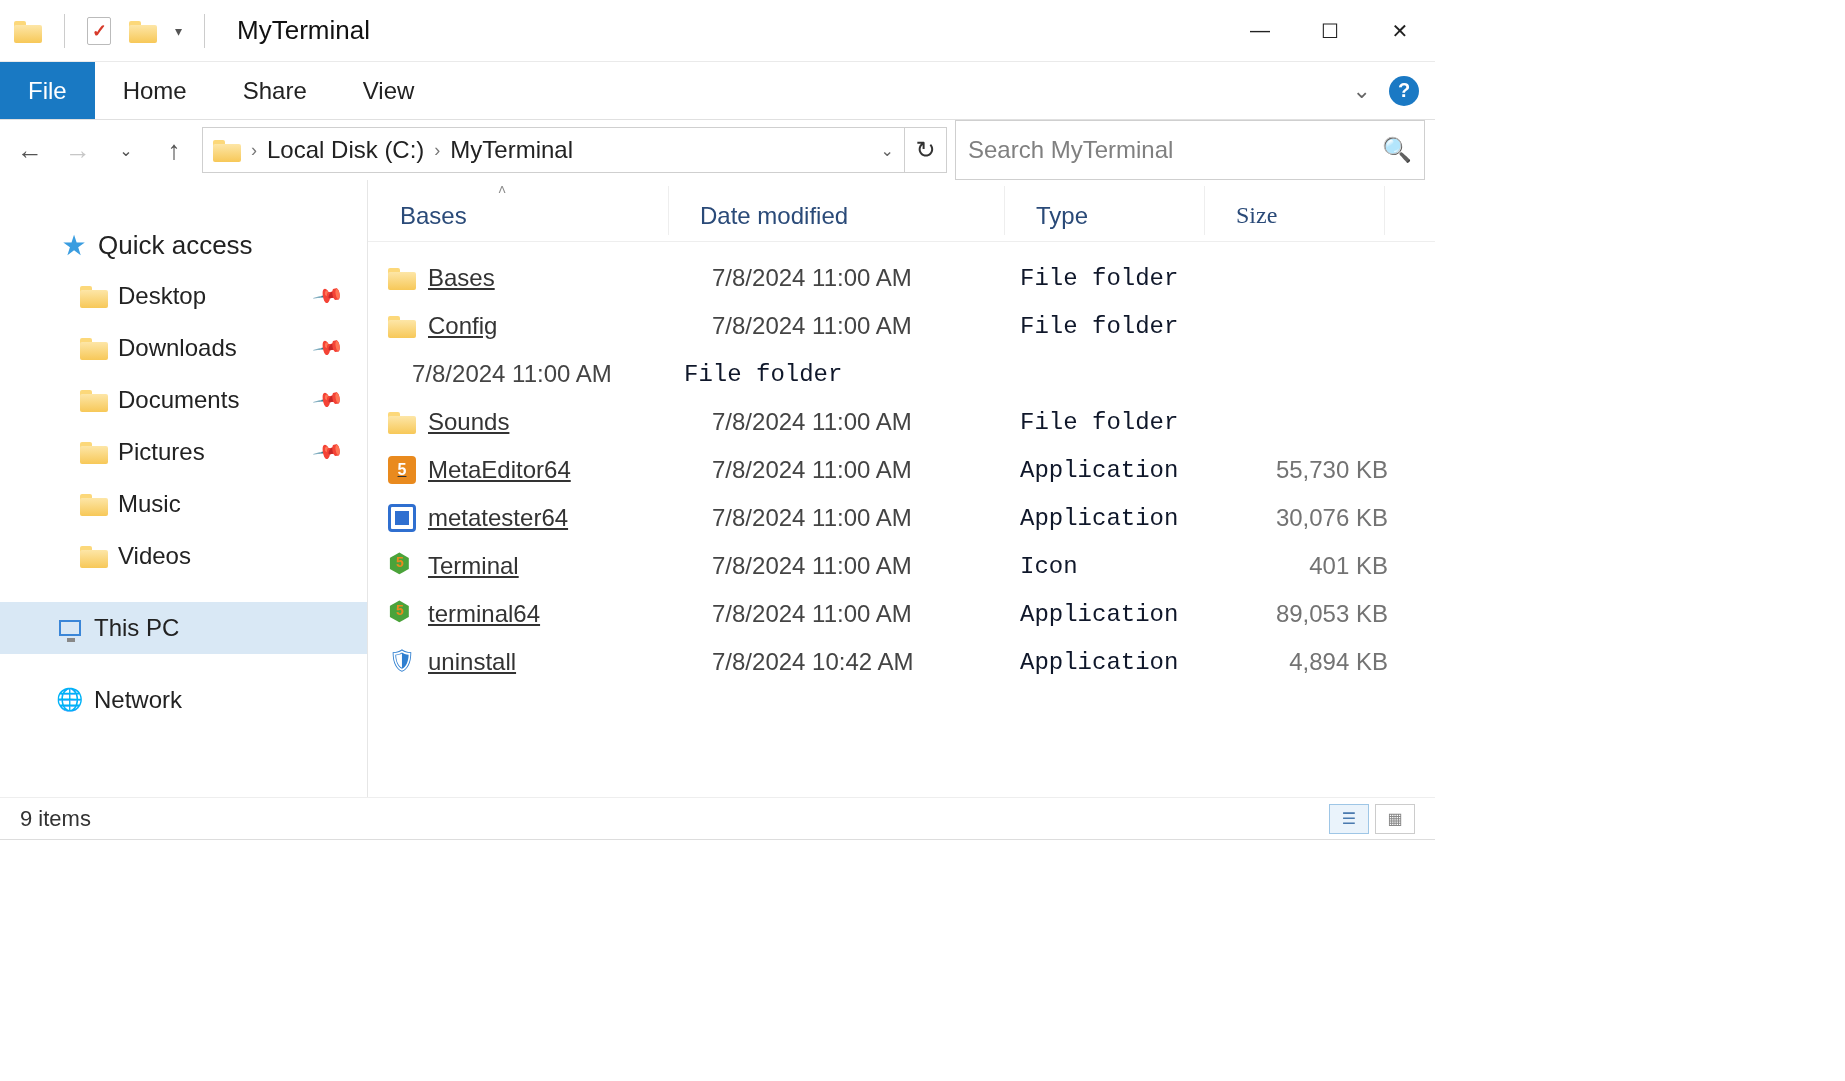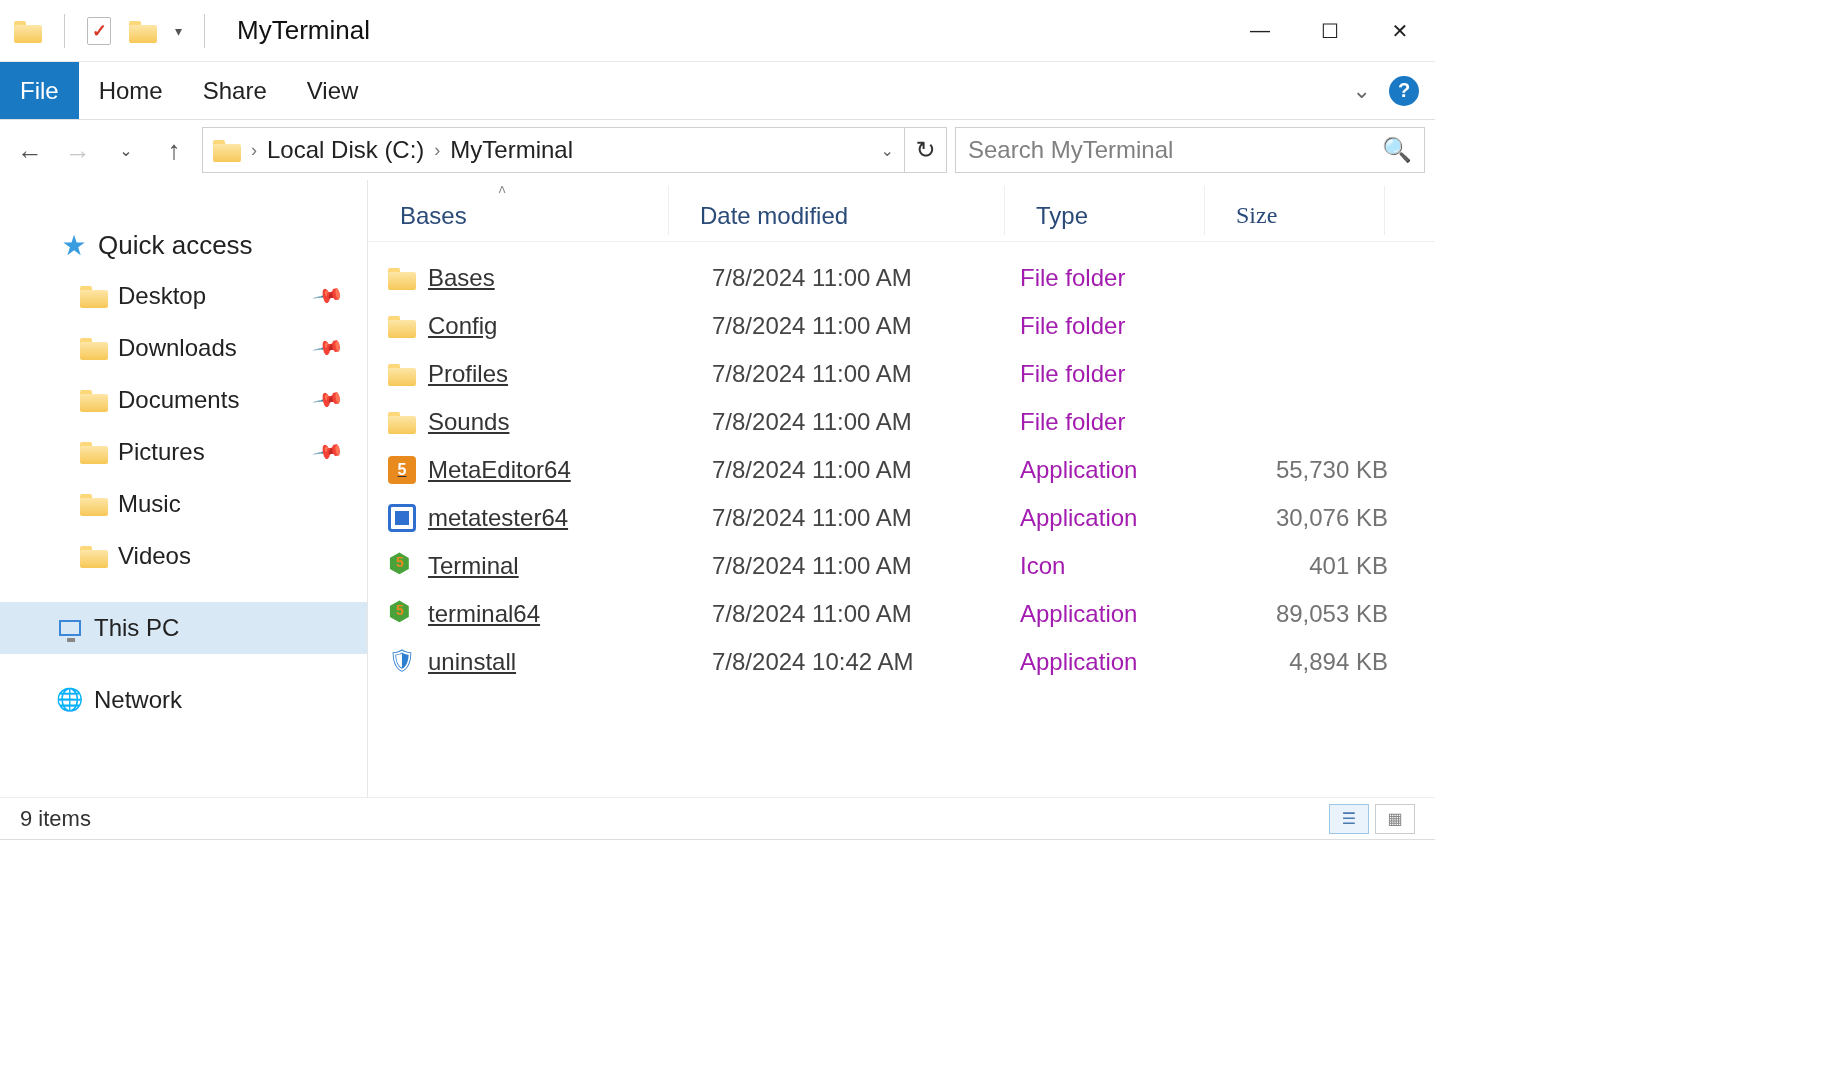"File" .ribbon-tab { padding: 0 20px -> 0 28px }
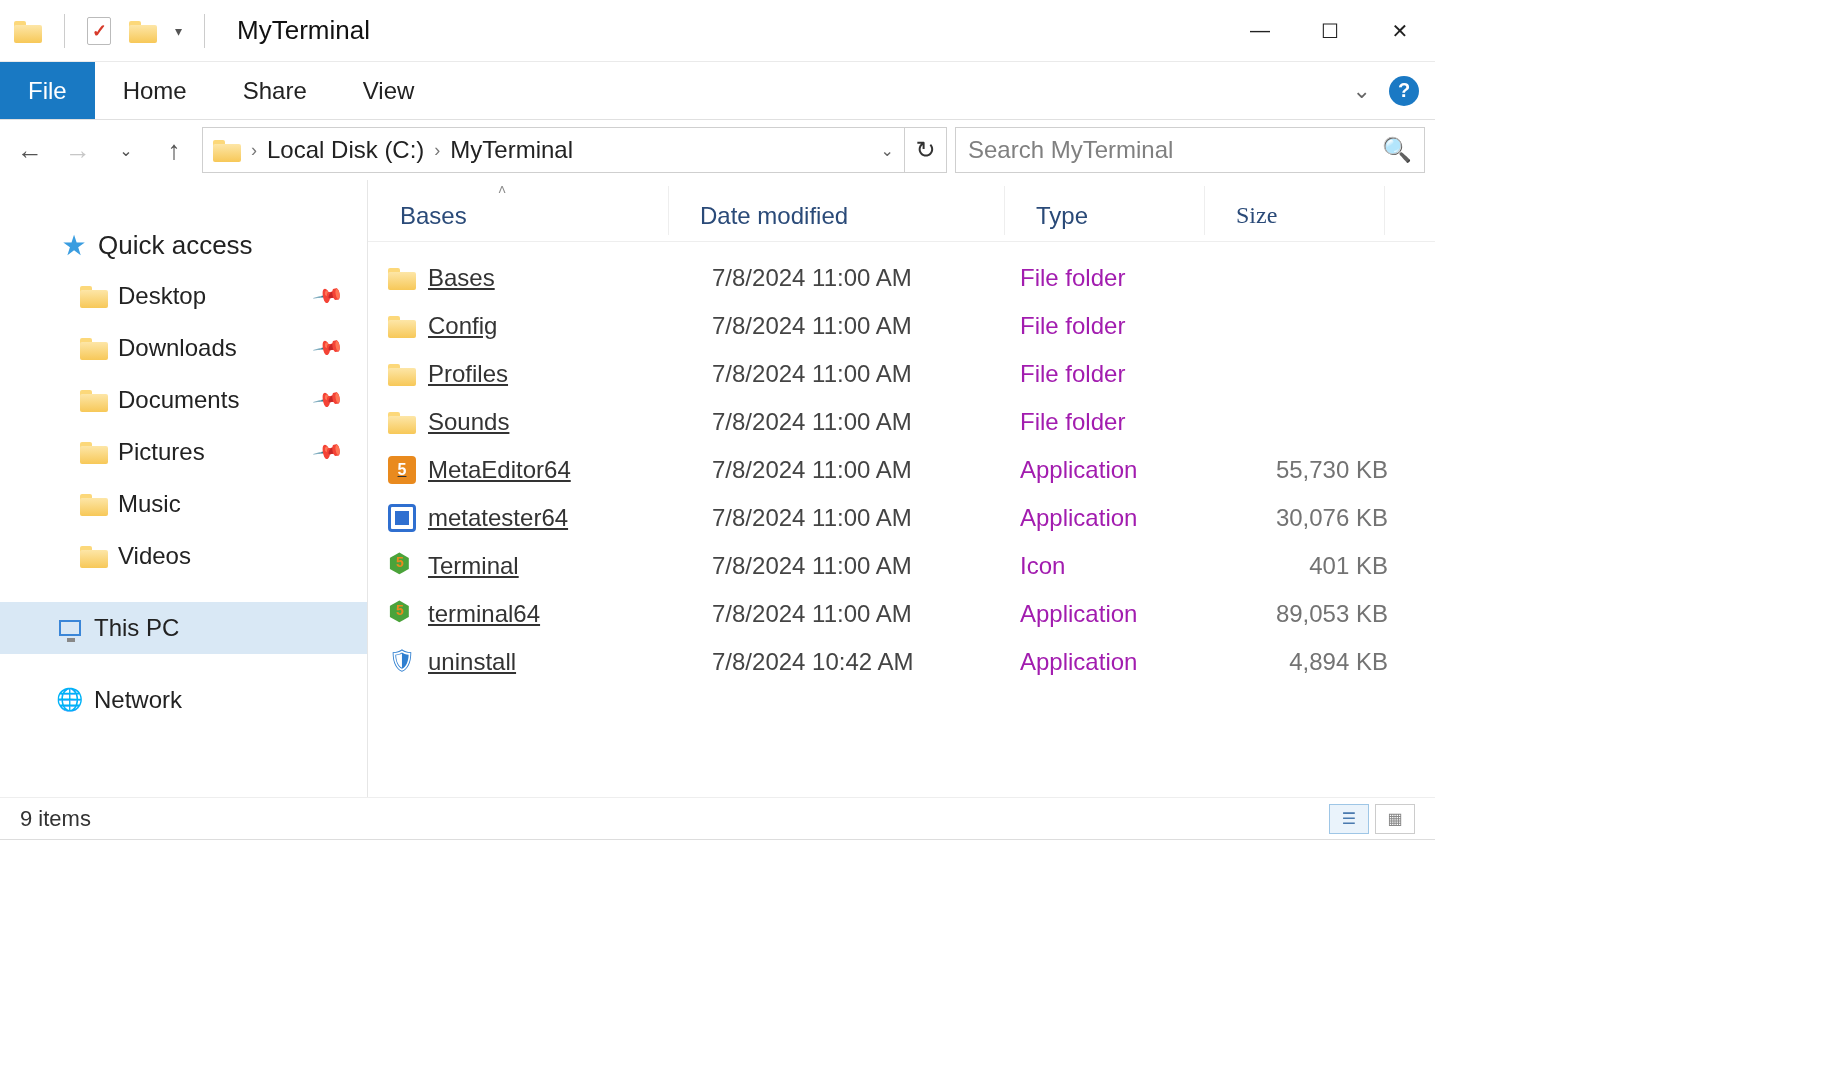"Search MyTerminal" .searchbox { height: 46px -> 60px }
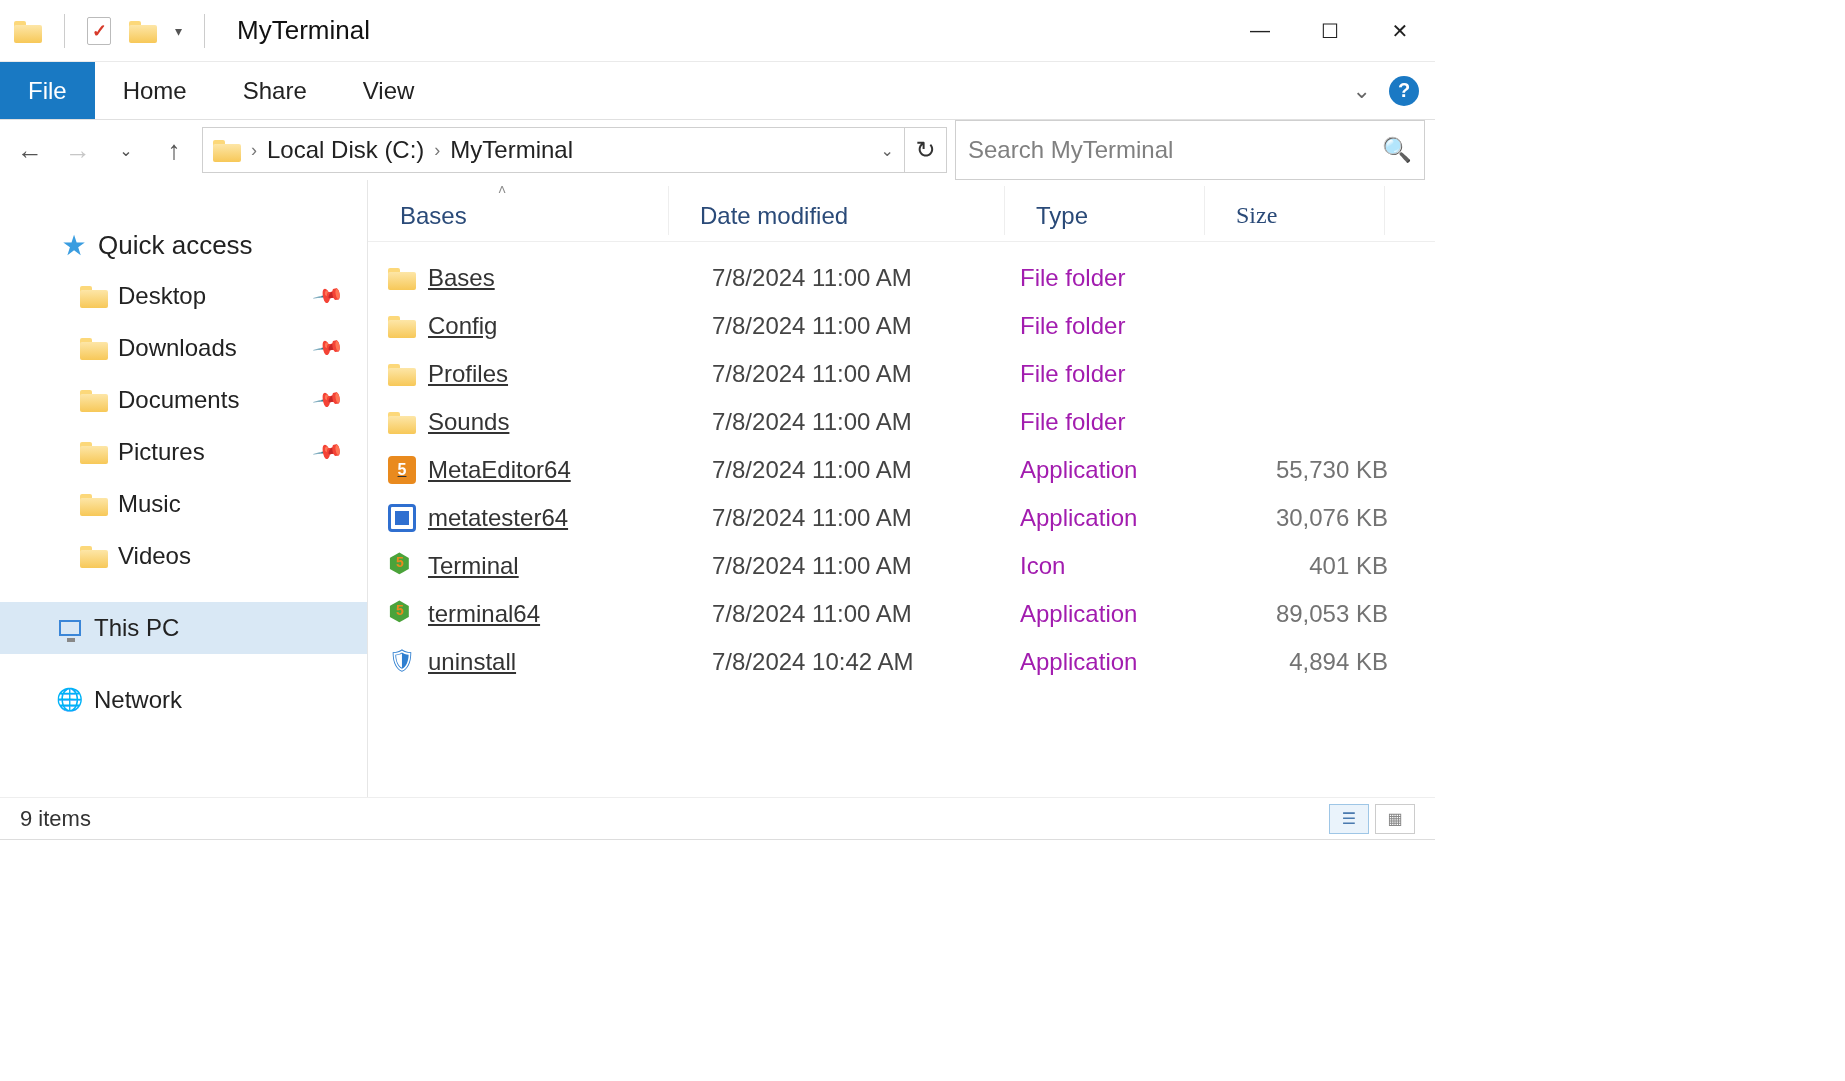"File folder" .row .type-cell { color: #a21caf -> #0f172a; font-family: none -> Liberation Mono, monospace }
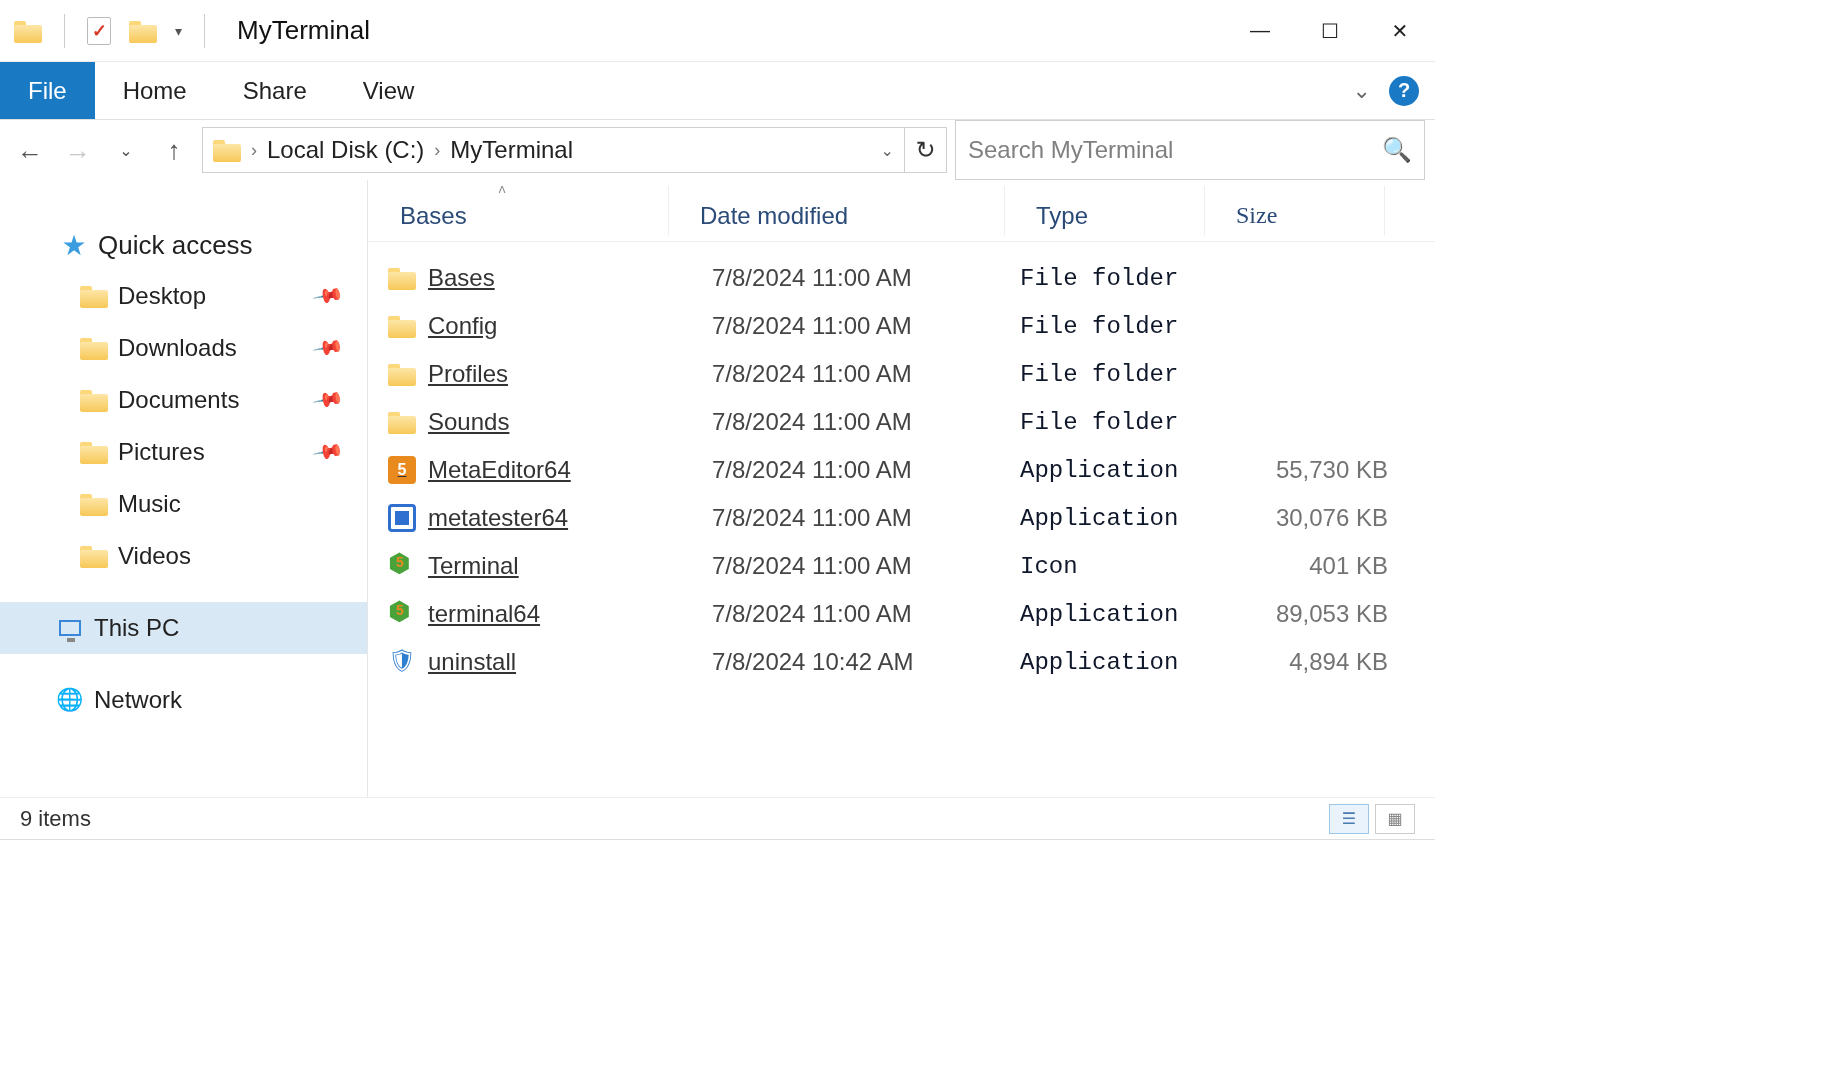"Profiles" div.name-cell { html: <div> <span> <span></span> </span> <span>Profiles</span> </div> -> none }
